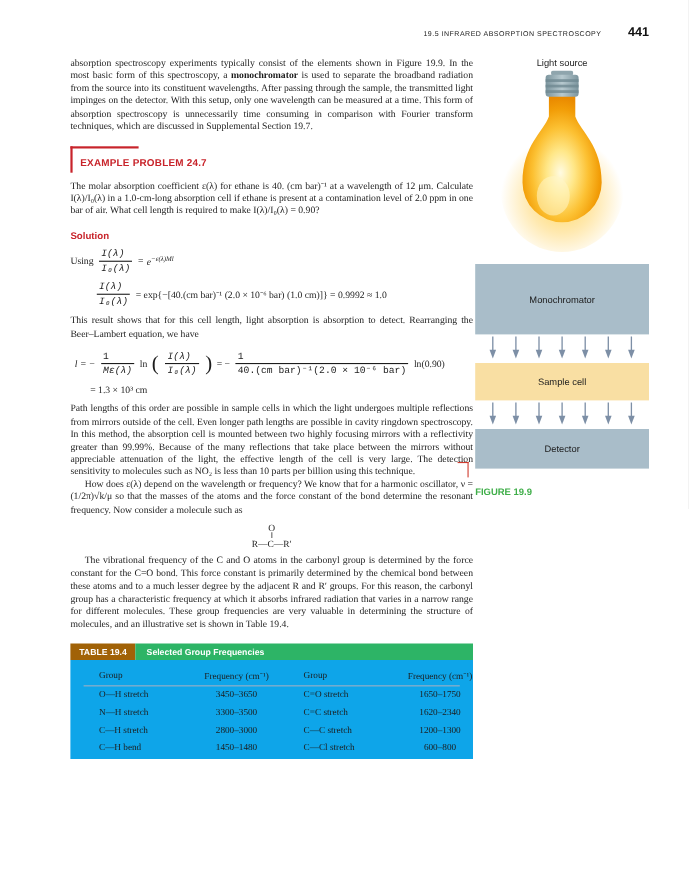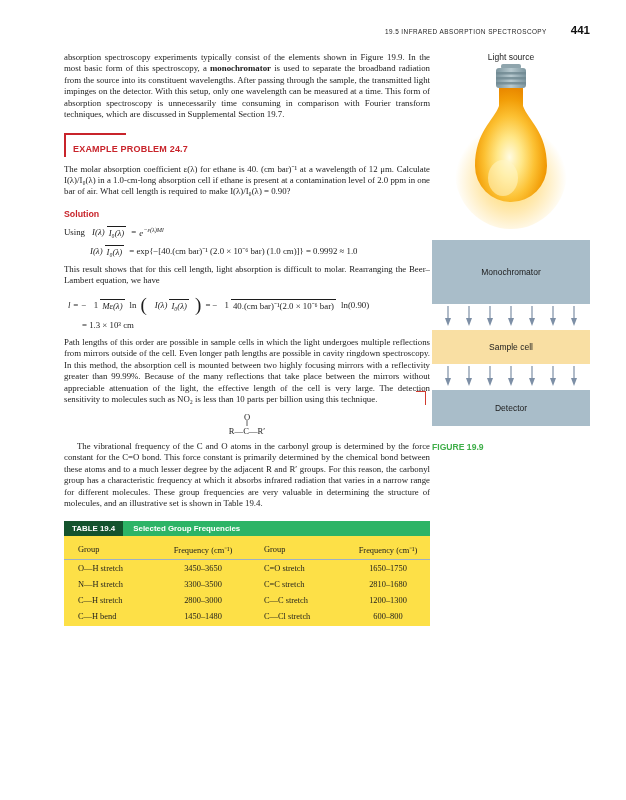"I(λ)" .frac { align-items: flex-end -> flex-start; flex-direction: row -> column; font-family: none -> Liberation Mono, monospace }
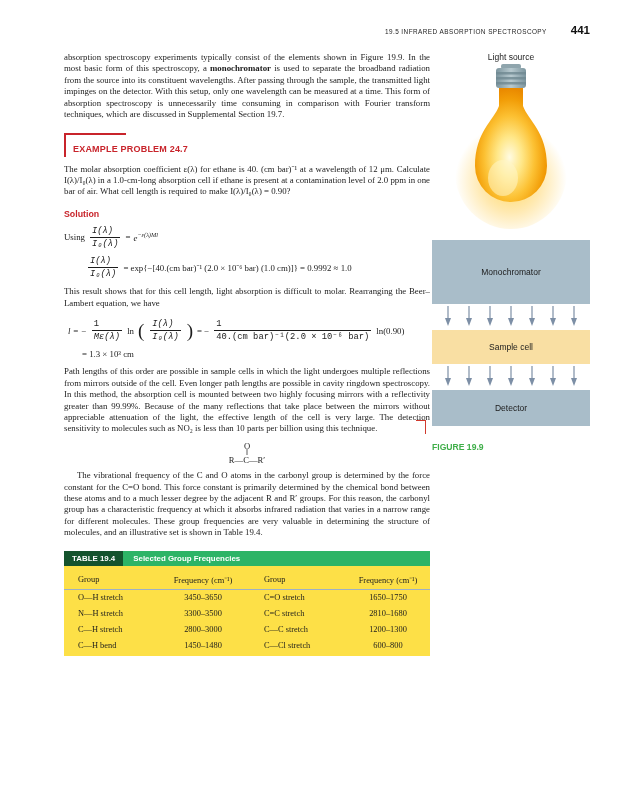"This result shows that for" p.body { text: difficult to molar -> absorption to detect }
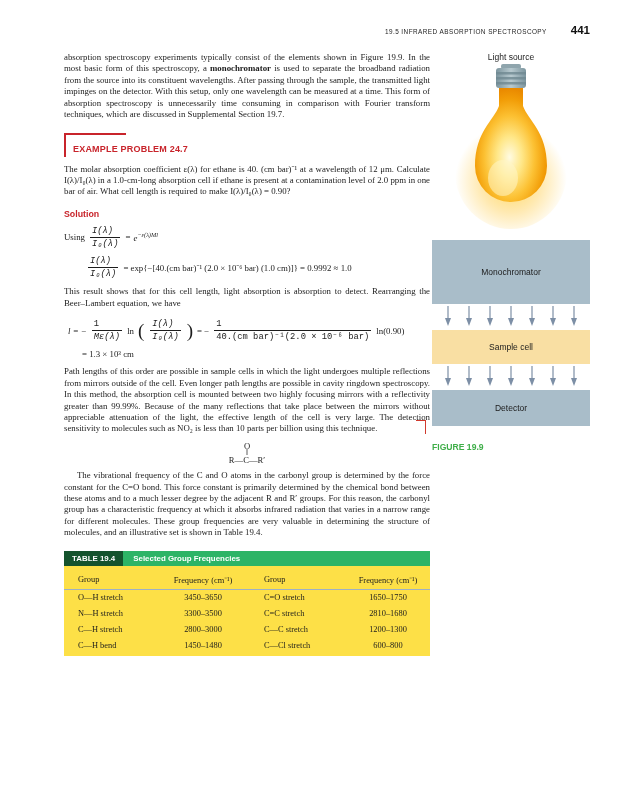"How does ε(λ) depend on" p.body { html: none -> <p>How does ε(λ) depend on the wavelength or frequency? We know that for a harmonic oscillator, ν = (1/2π)√k/μ so that the masses of the atoms and the force constant of the bond determine the resonant frequency. Now consider a molecule such as</p> }
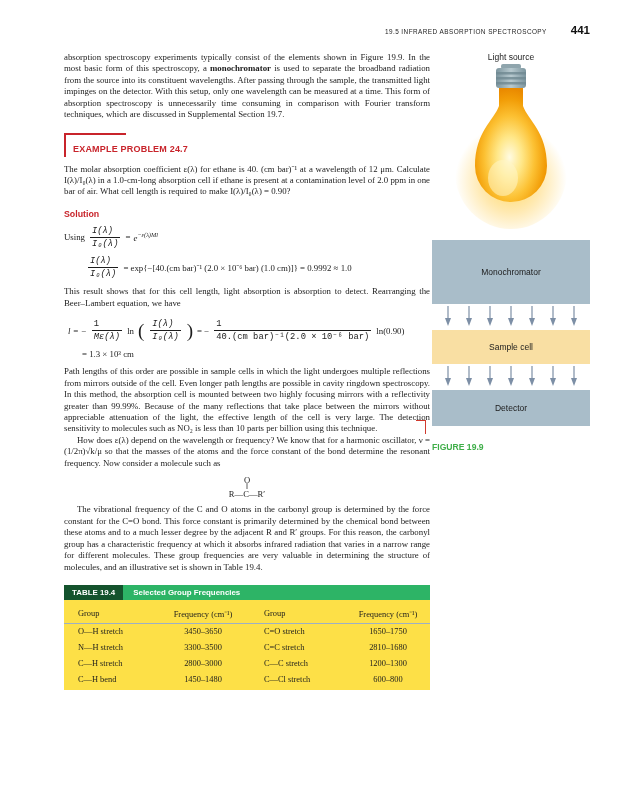"TABLE 19.4" .t-label { background: #14532d -> #a16207 }
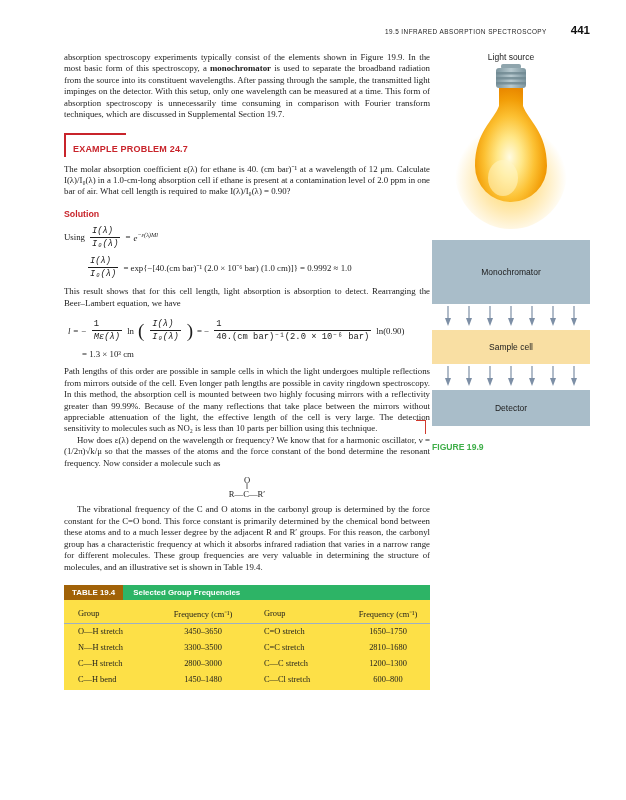"Group" .t-body { background: #fde047 -> #0ea5e9; padding: 4px 0 2px -> 4px 12px 2px }
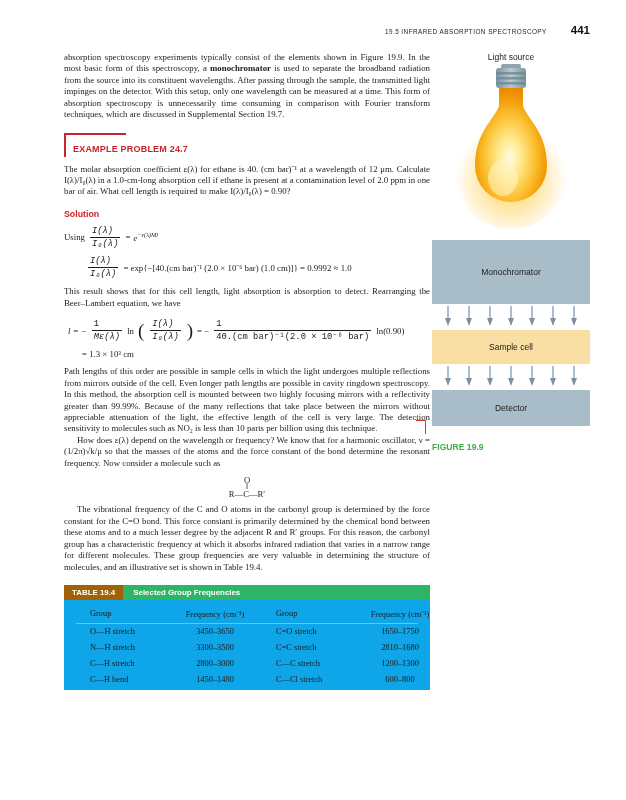"2810–1680" span.c { text: 2810–1680 -> 1620–2340 }
